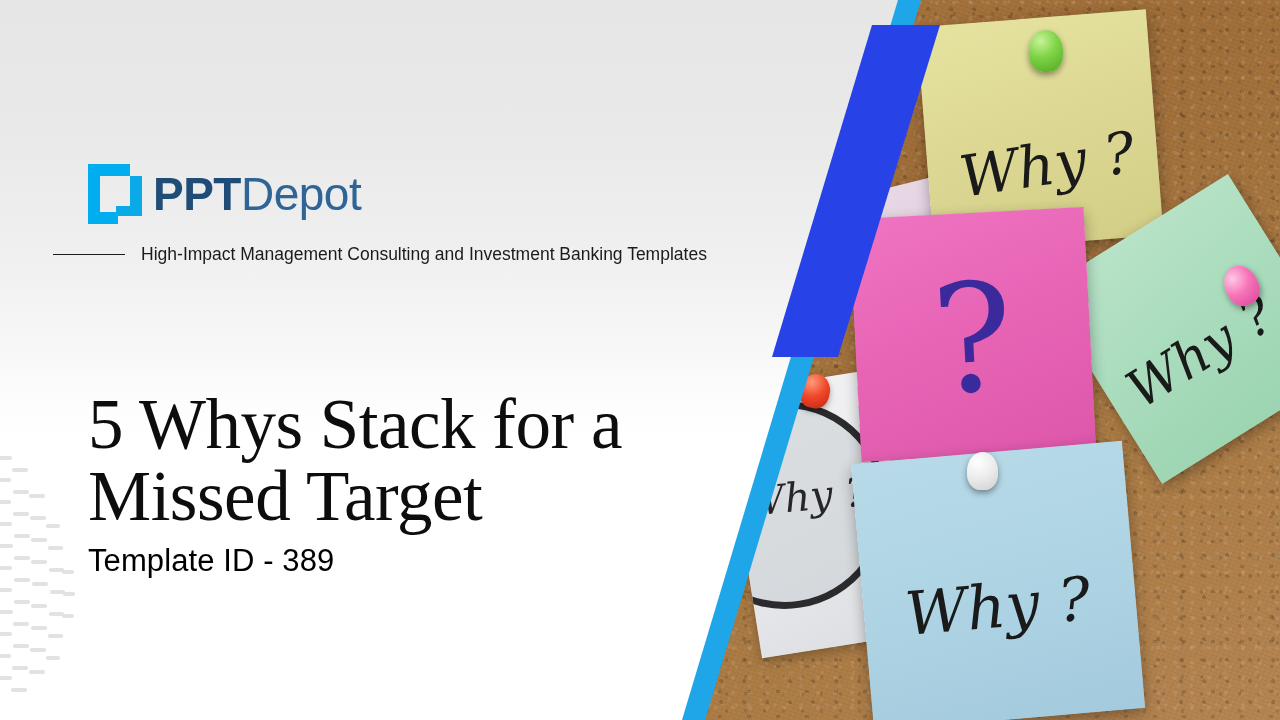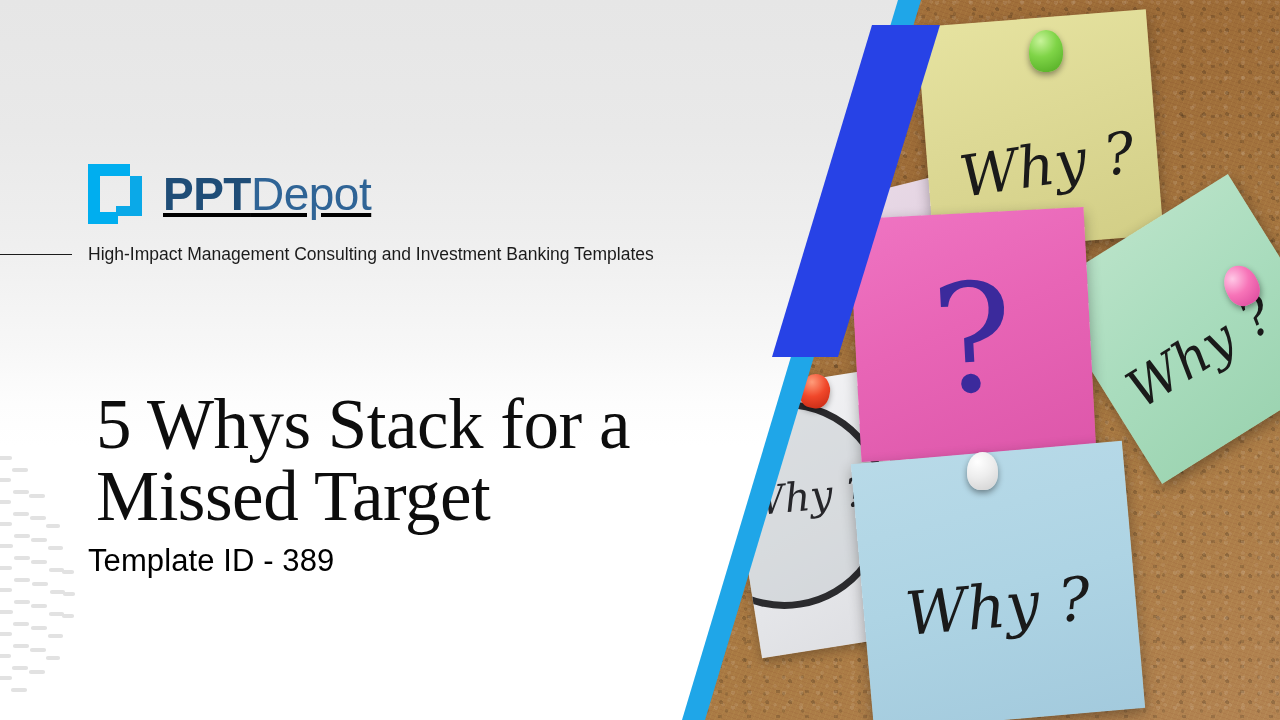"PPTDepot" #brand { gap: 17px -> 7px; text-decoration: underline -> none }
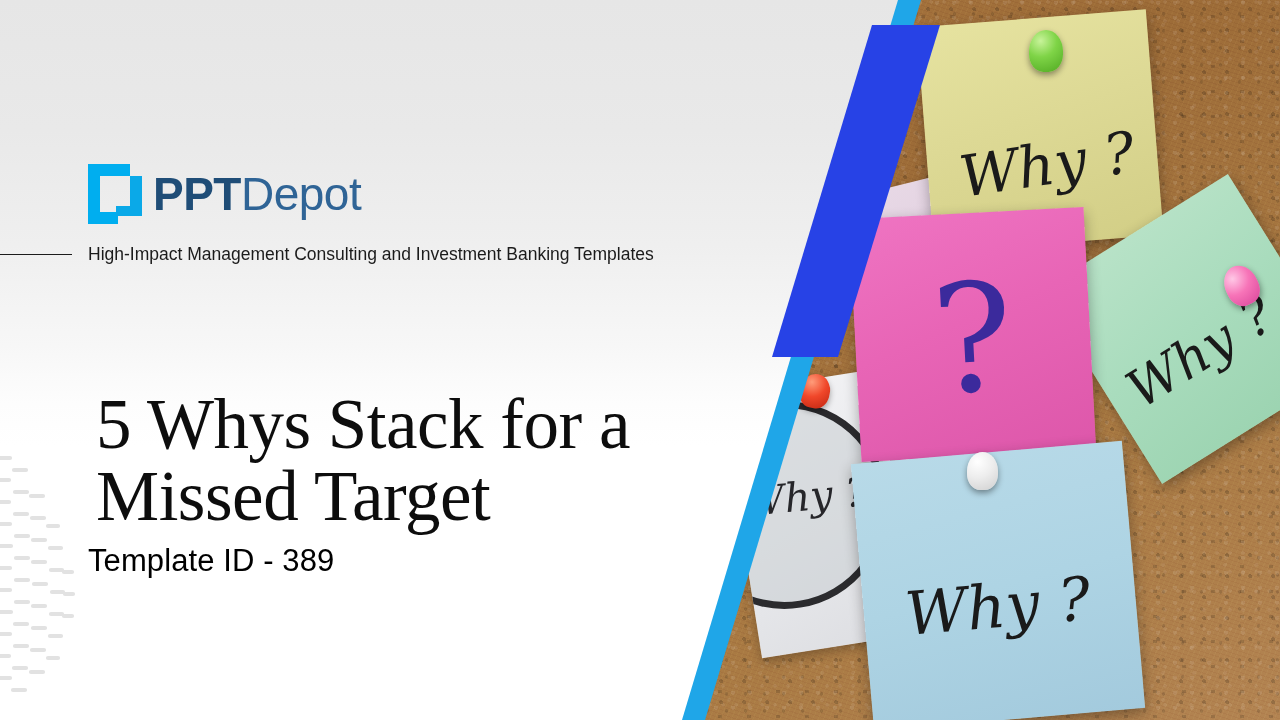"High-Impact Management Consulting and" #tagline-row { justify-content: none -> center }
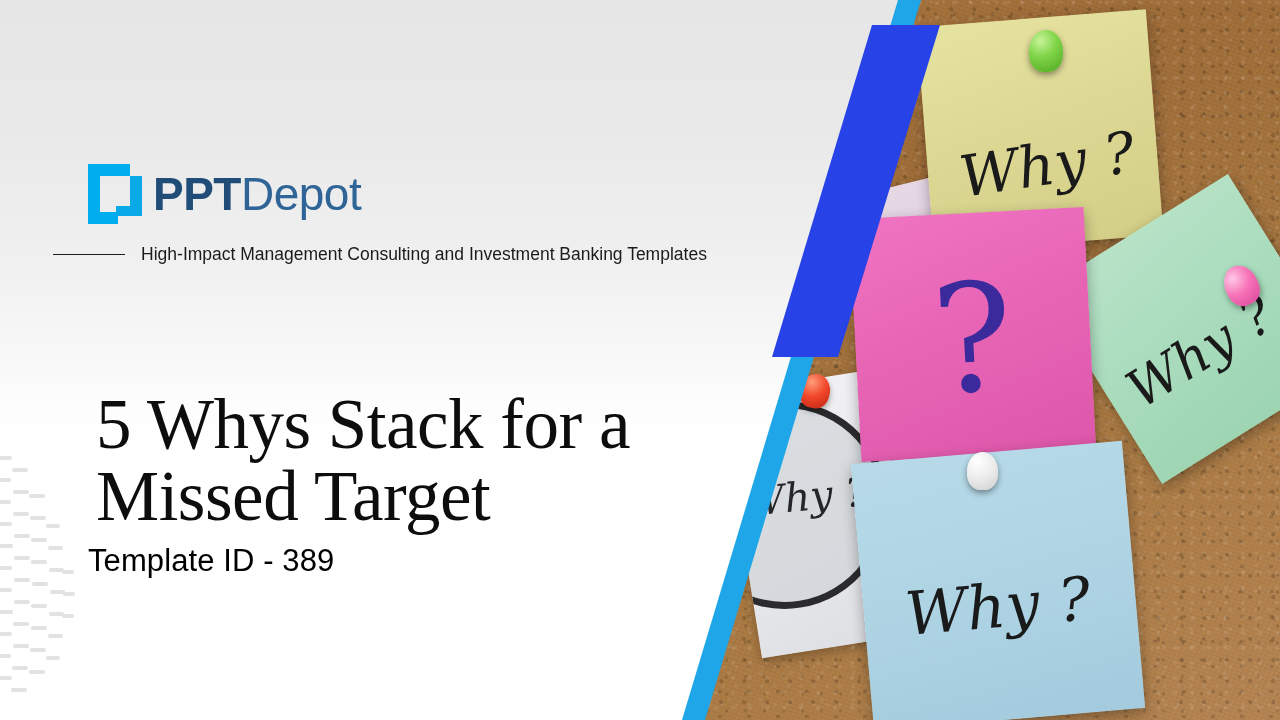"5 Whys Stack for a" #title { margin-left: 8px -> none }
